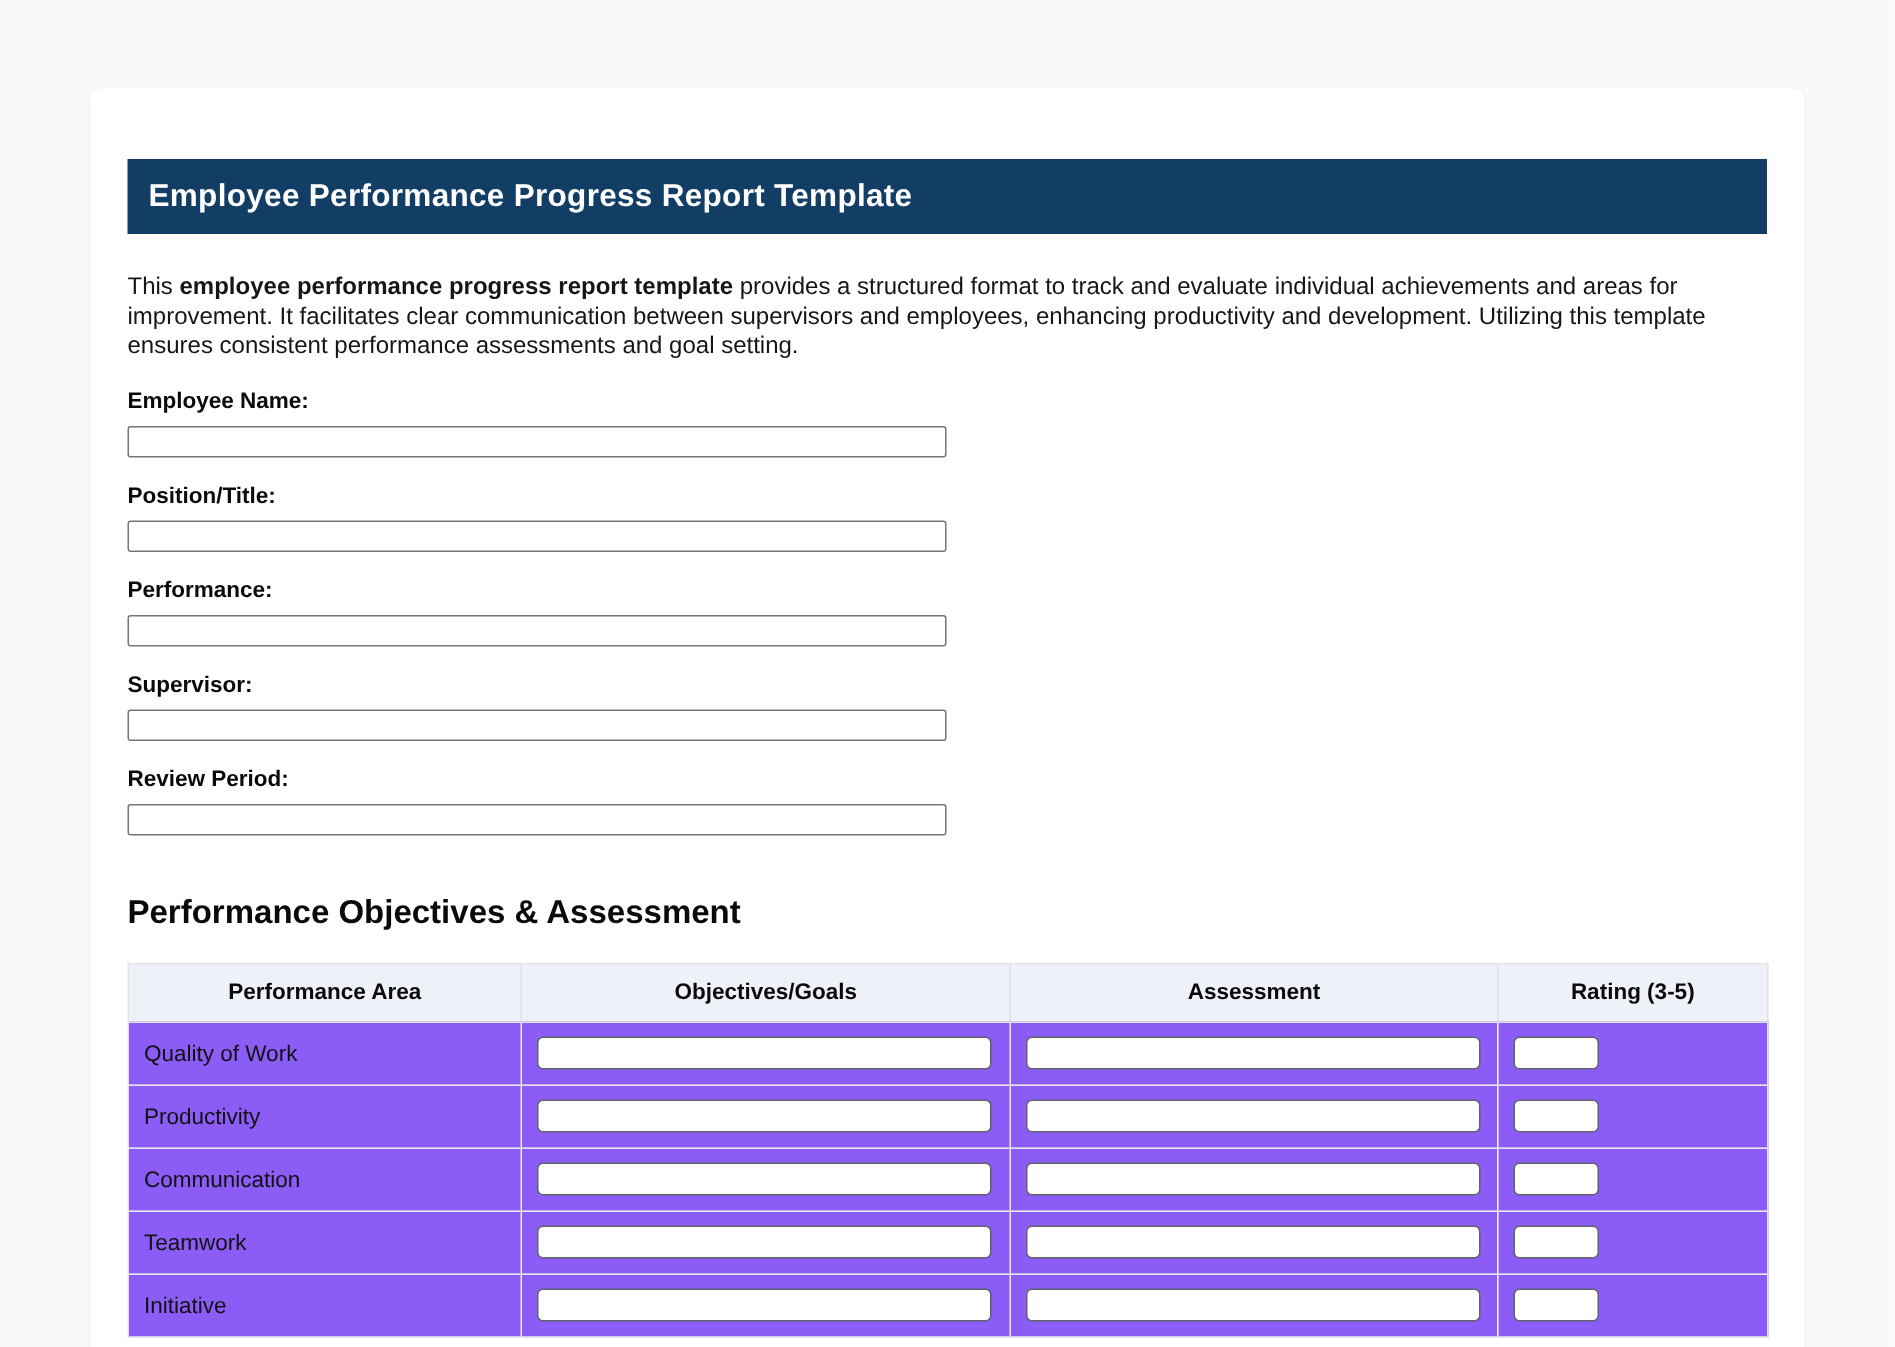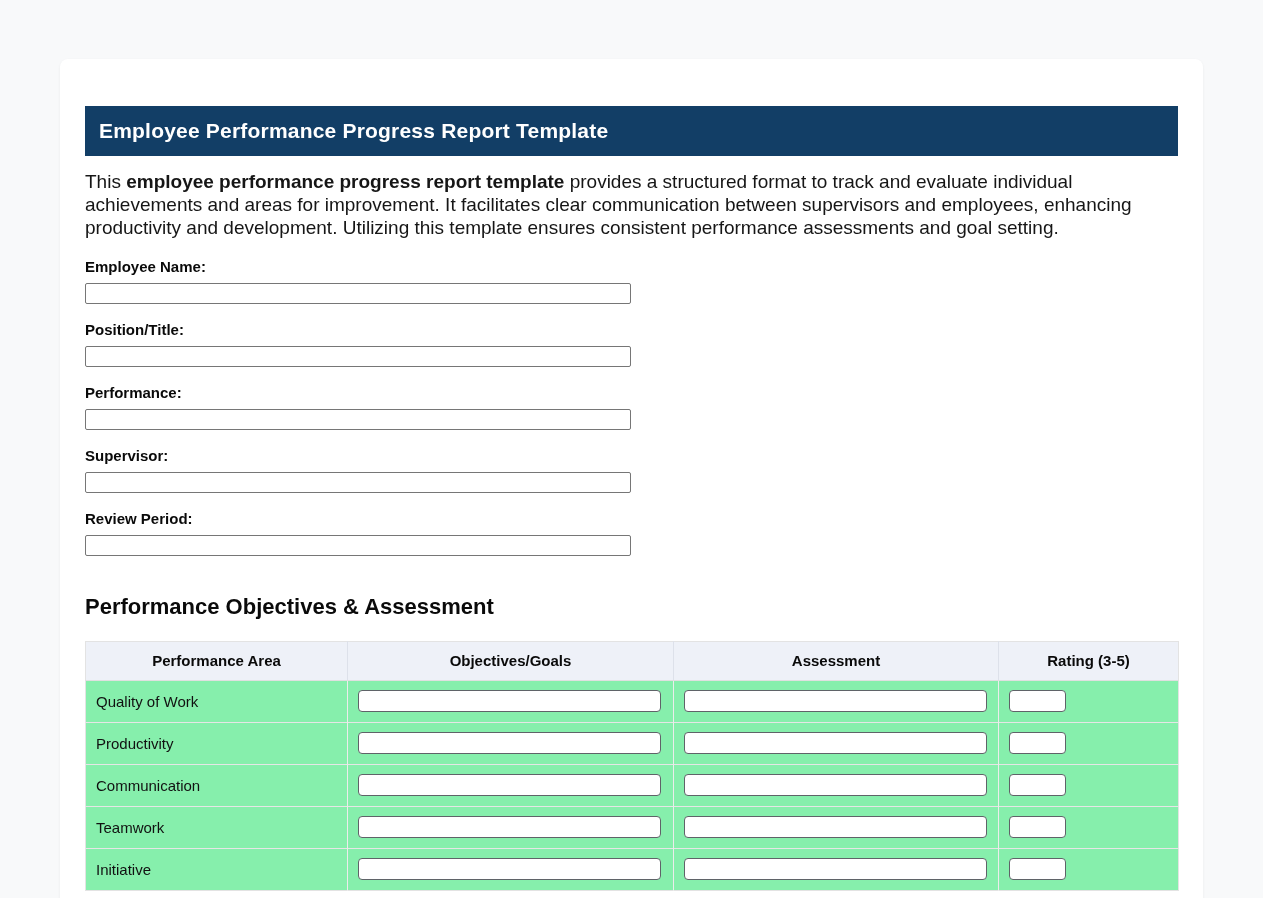"This employee performance progress" .intro { font-size: 19px -> 16px; margin-top: 14px -> 26px }
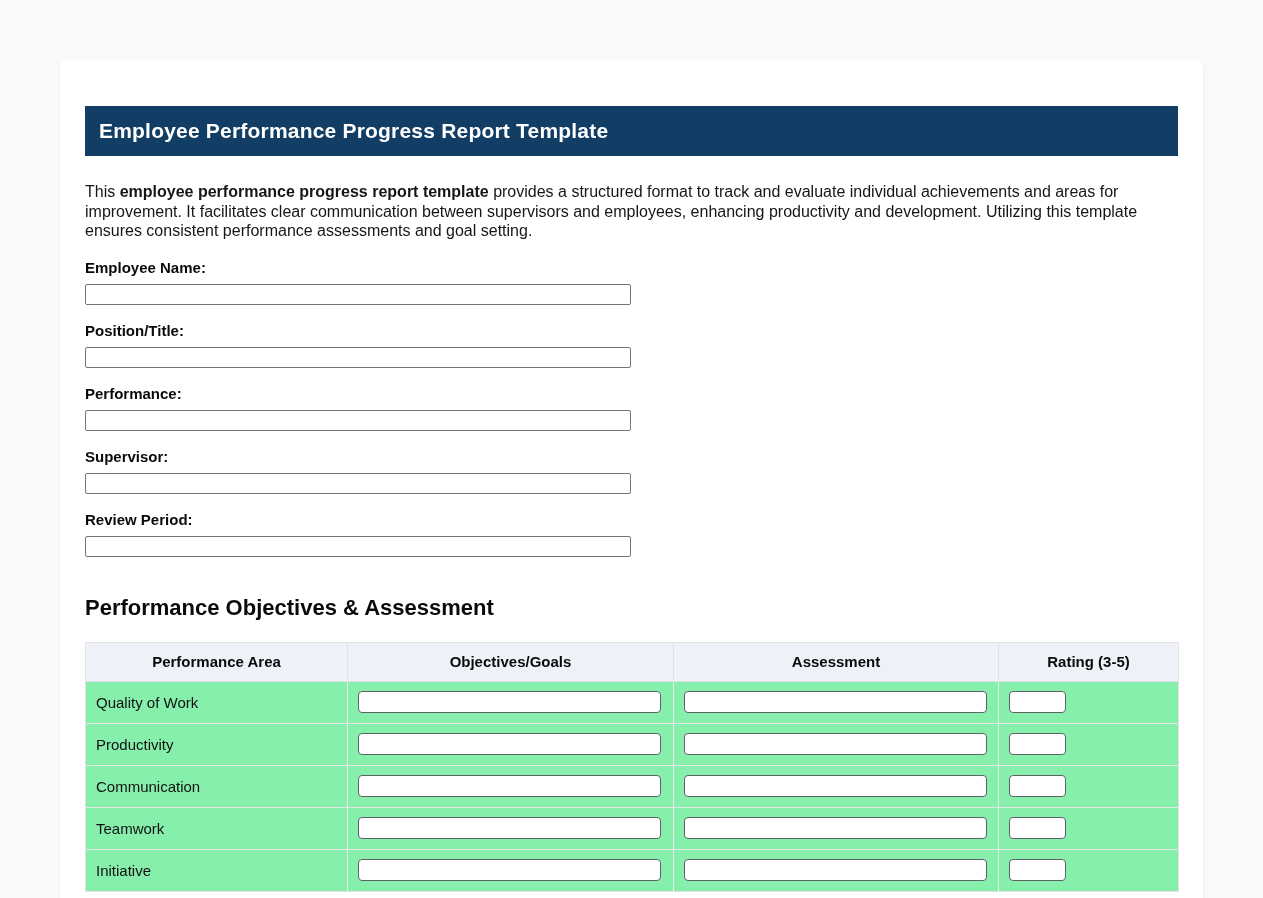"Quality of Work" table.assessment tbody td { background: #86efac -> #8b5cf6 }
